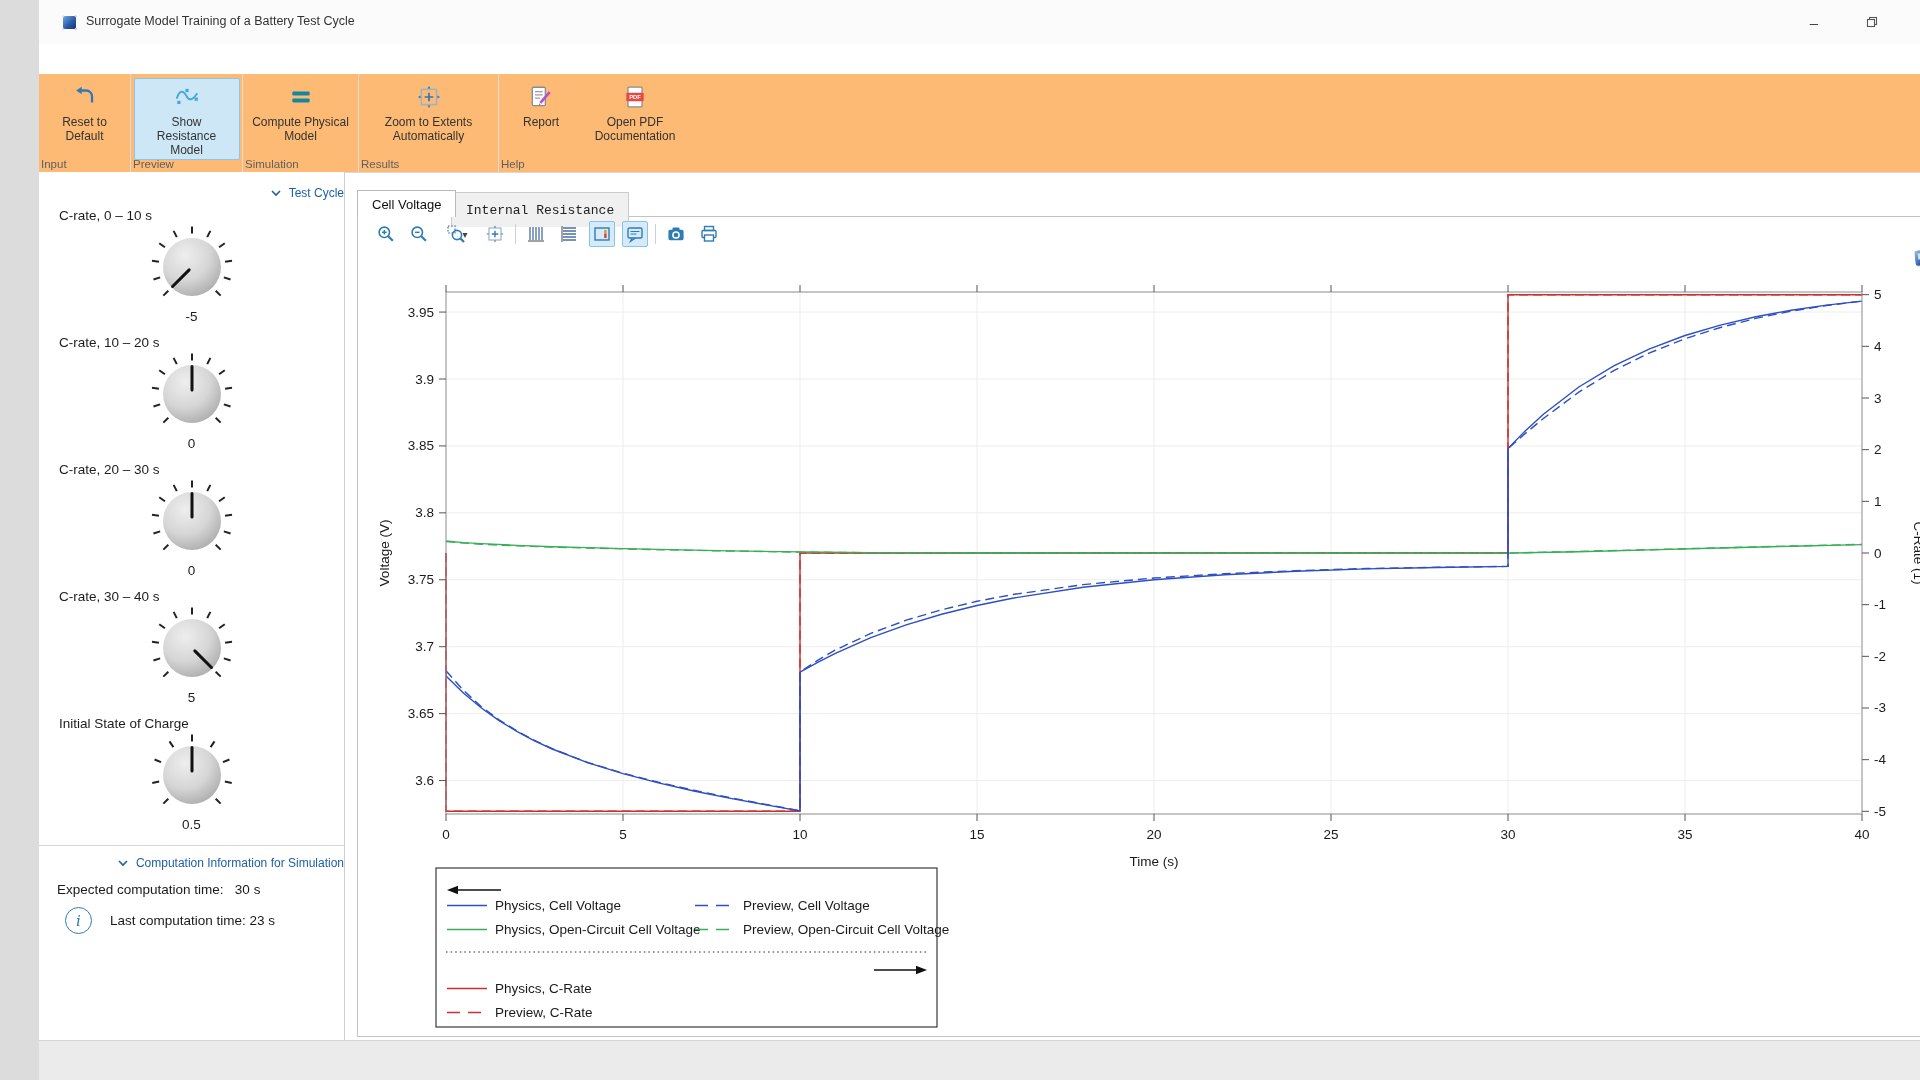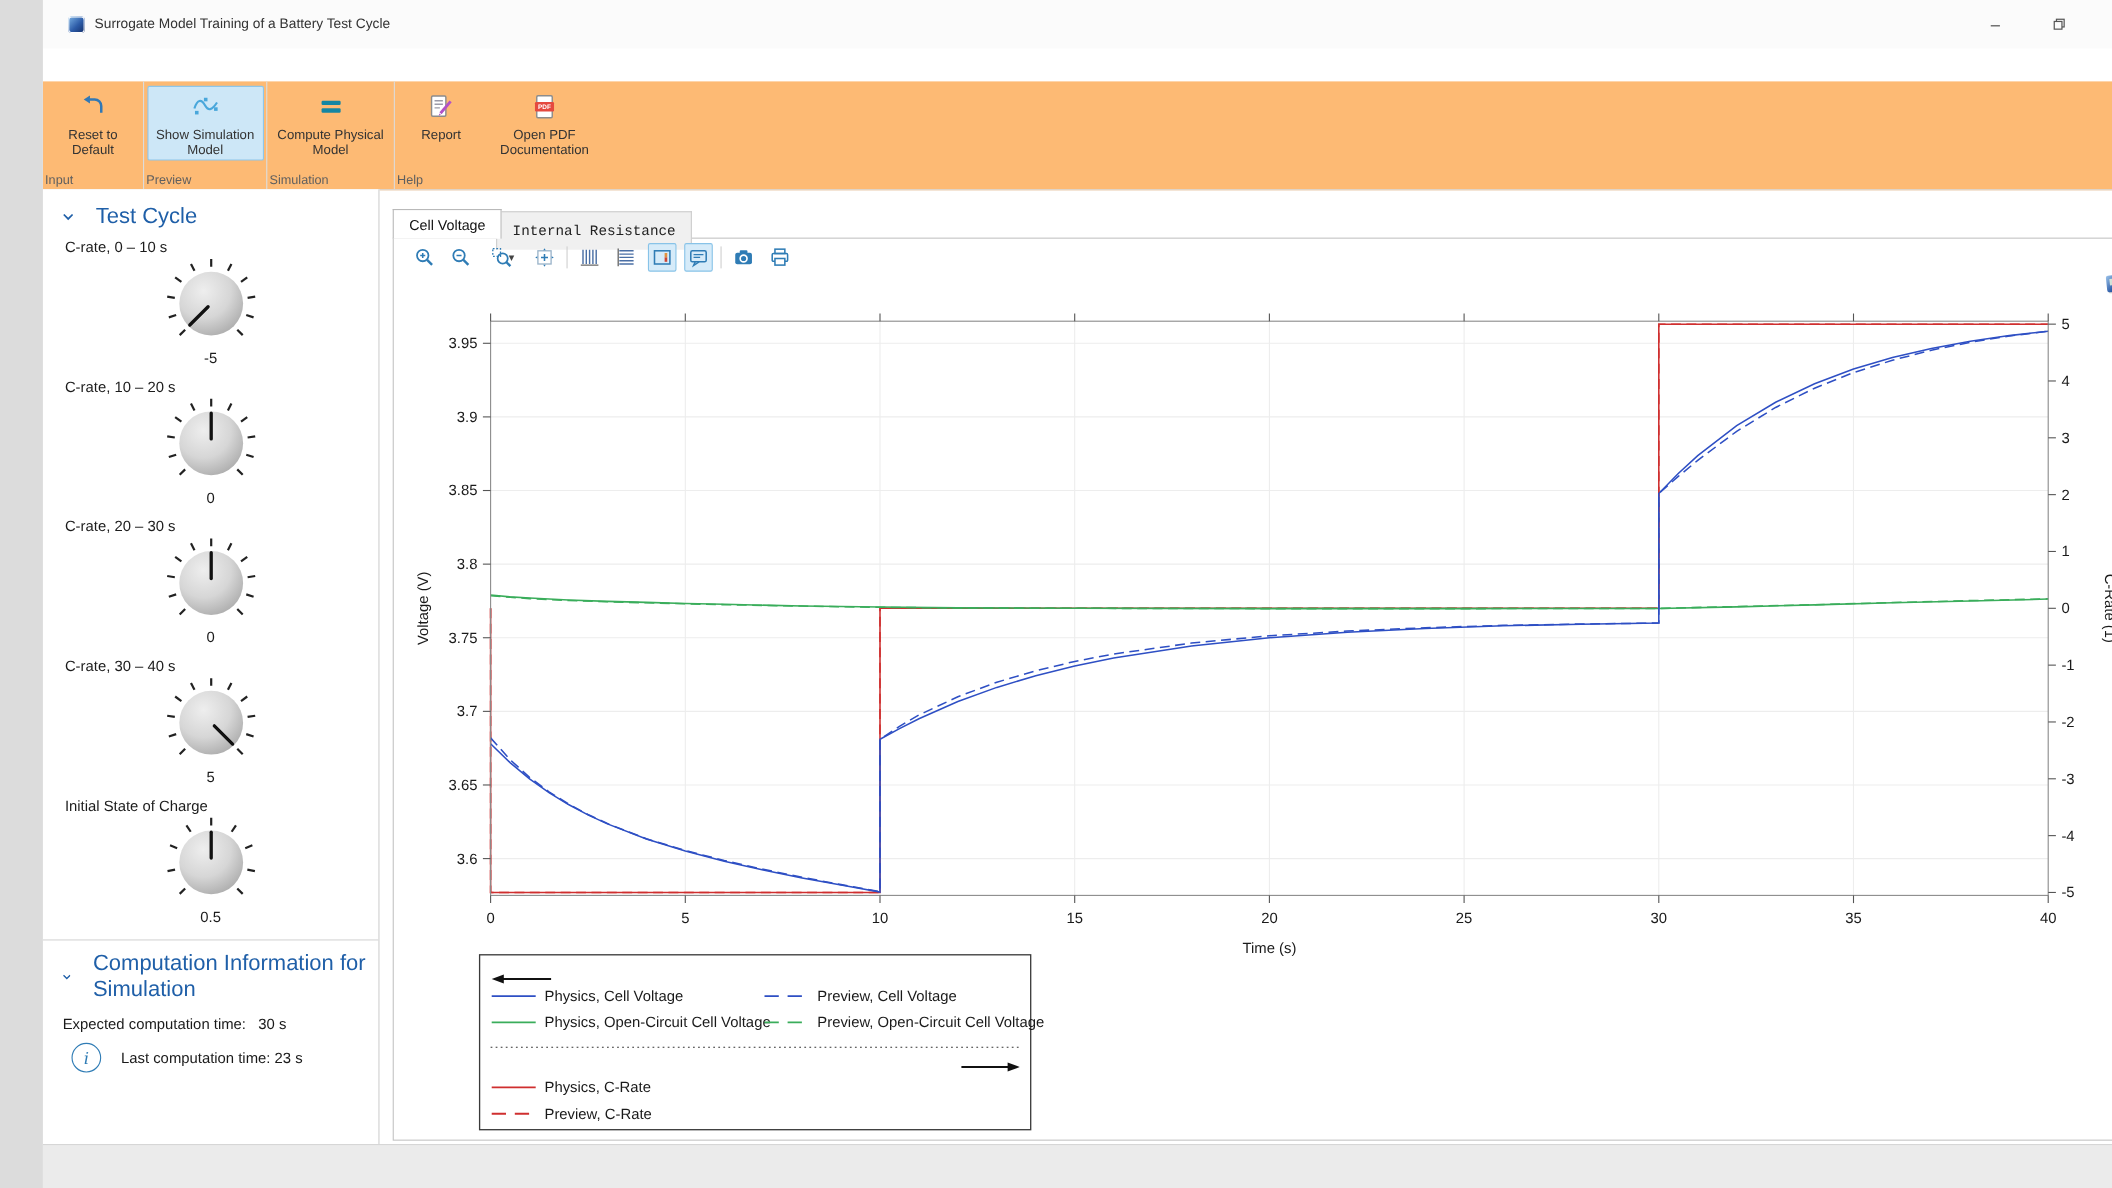"Show Simulation Model" div.rlabel { text: Simulation -> Resistance }
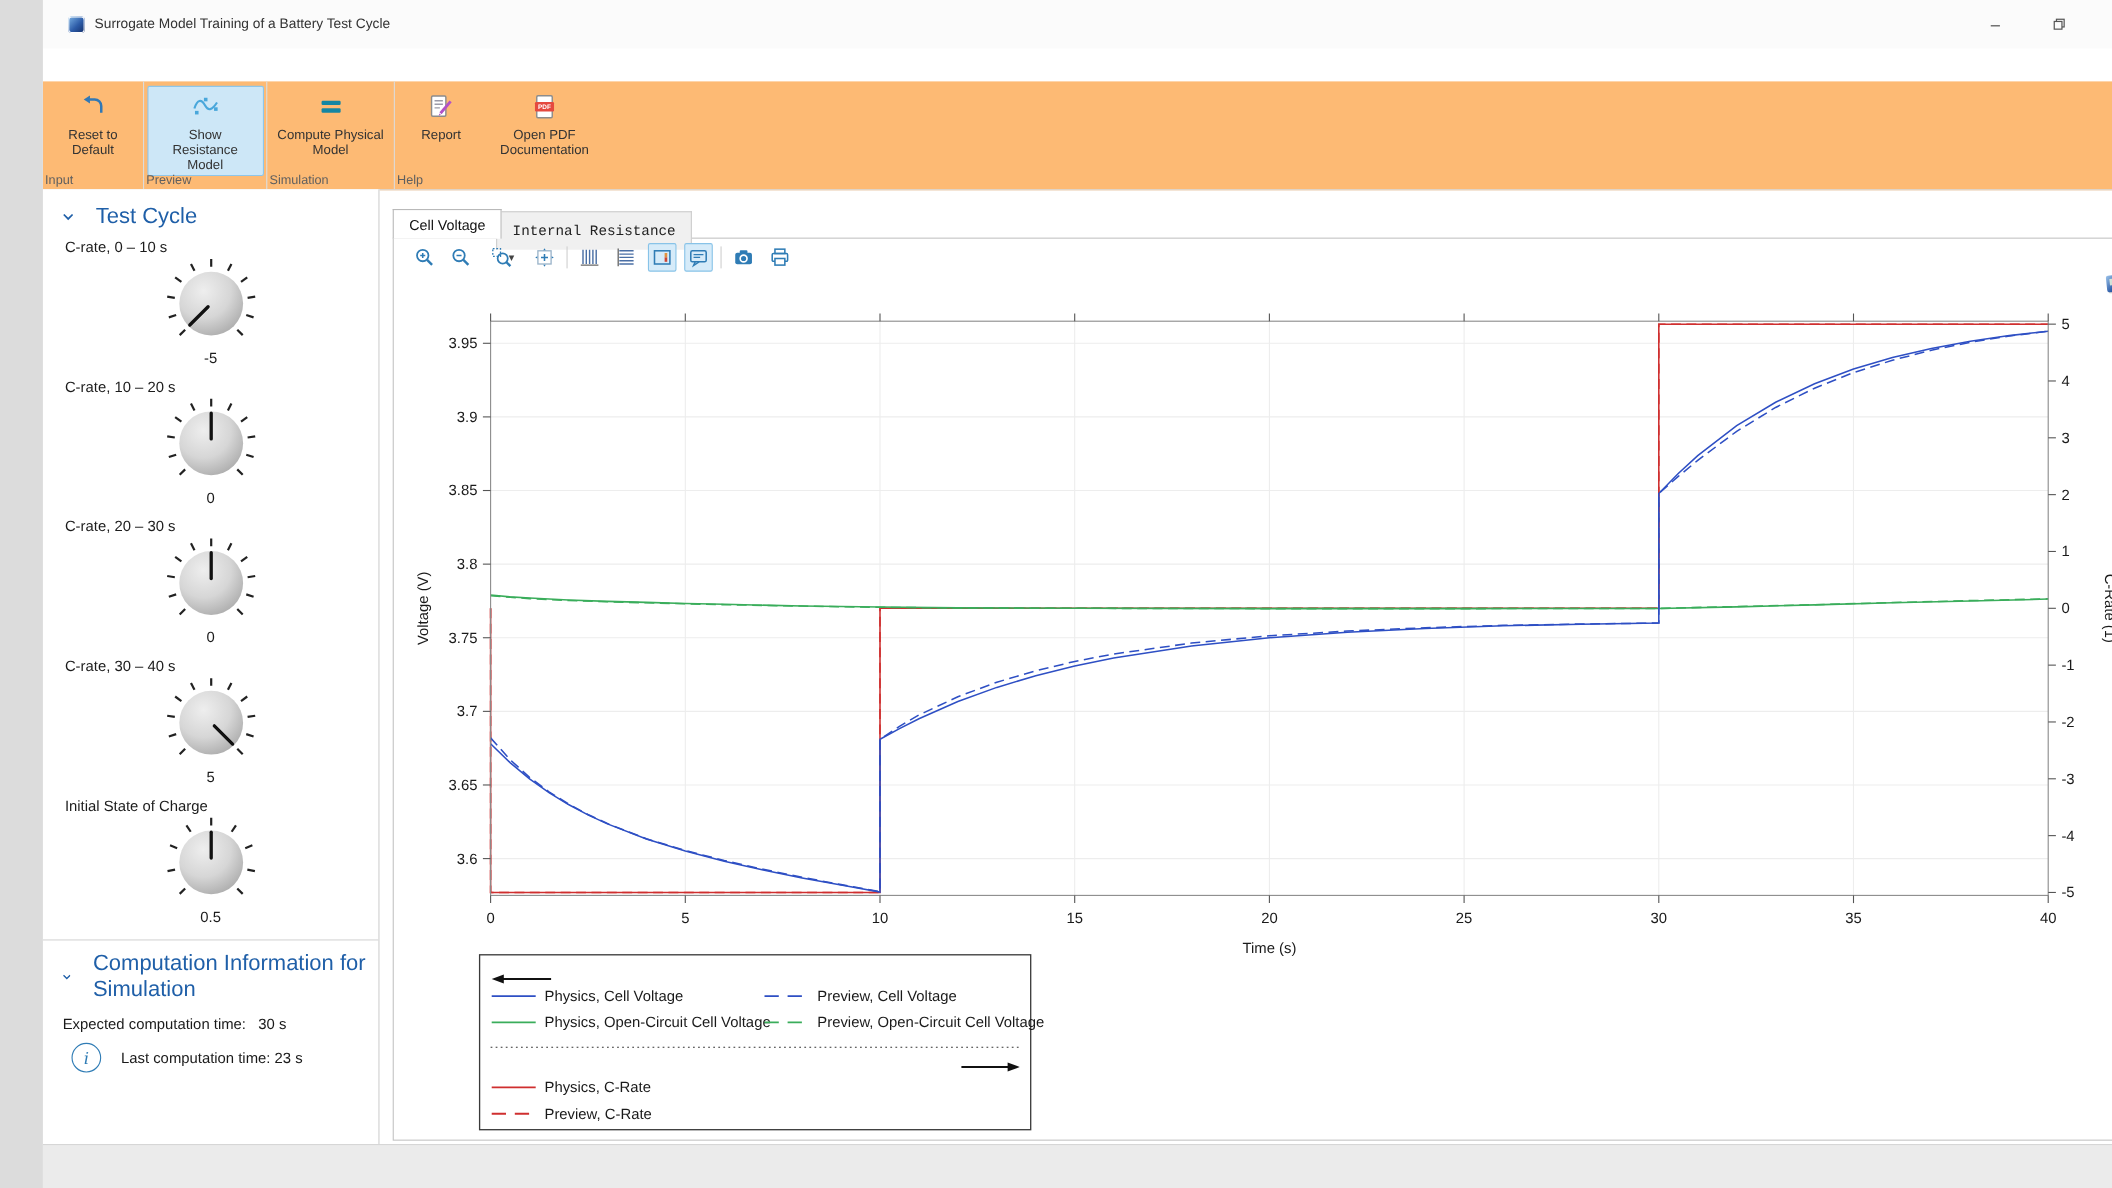"Zoom to Extents Automatically" div.rgroup { html: none -> <div> <div> <div> <svg> <rect></rect> <path></path> <polygon></polygon> <polygon></polygon> <polygon></polygon> <polygon></polygon> </svg> </div> <div>Zoom to Extents Automatically</div> </div> <div>Results</div> </div> }
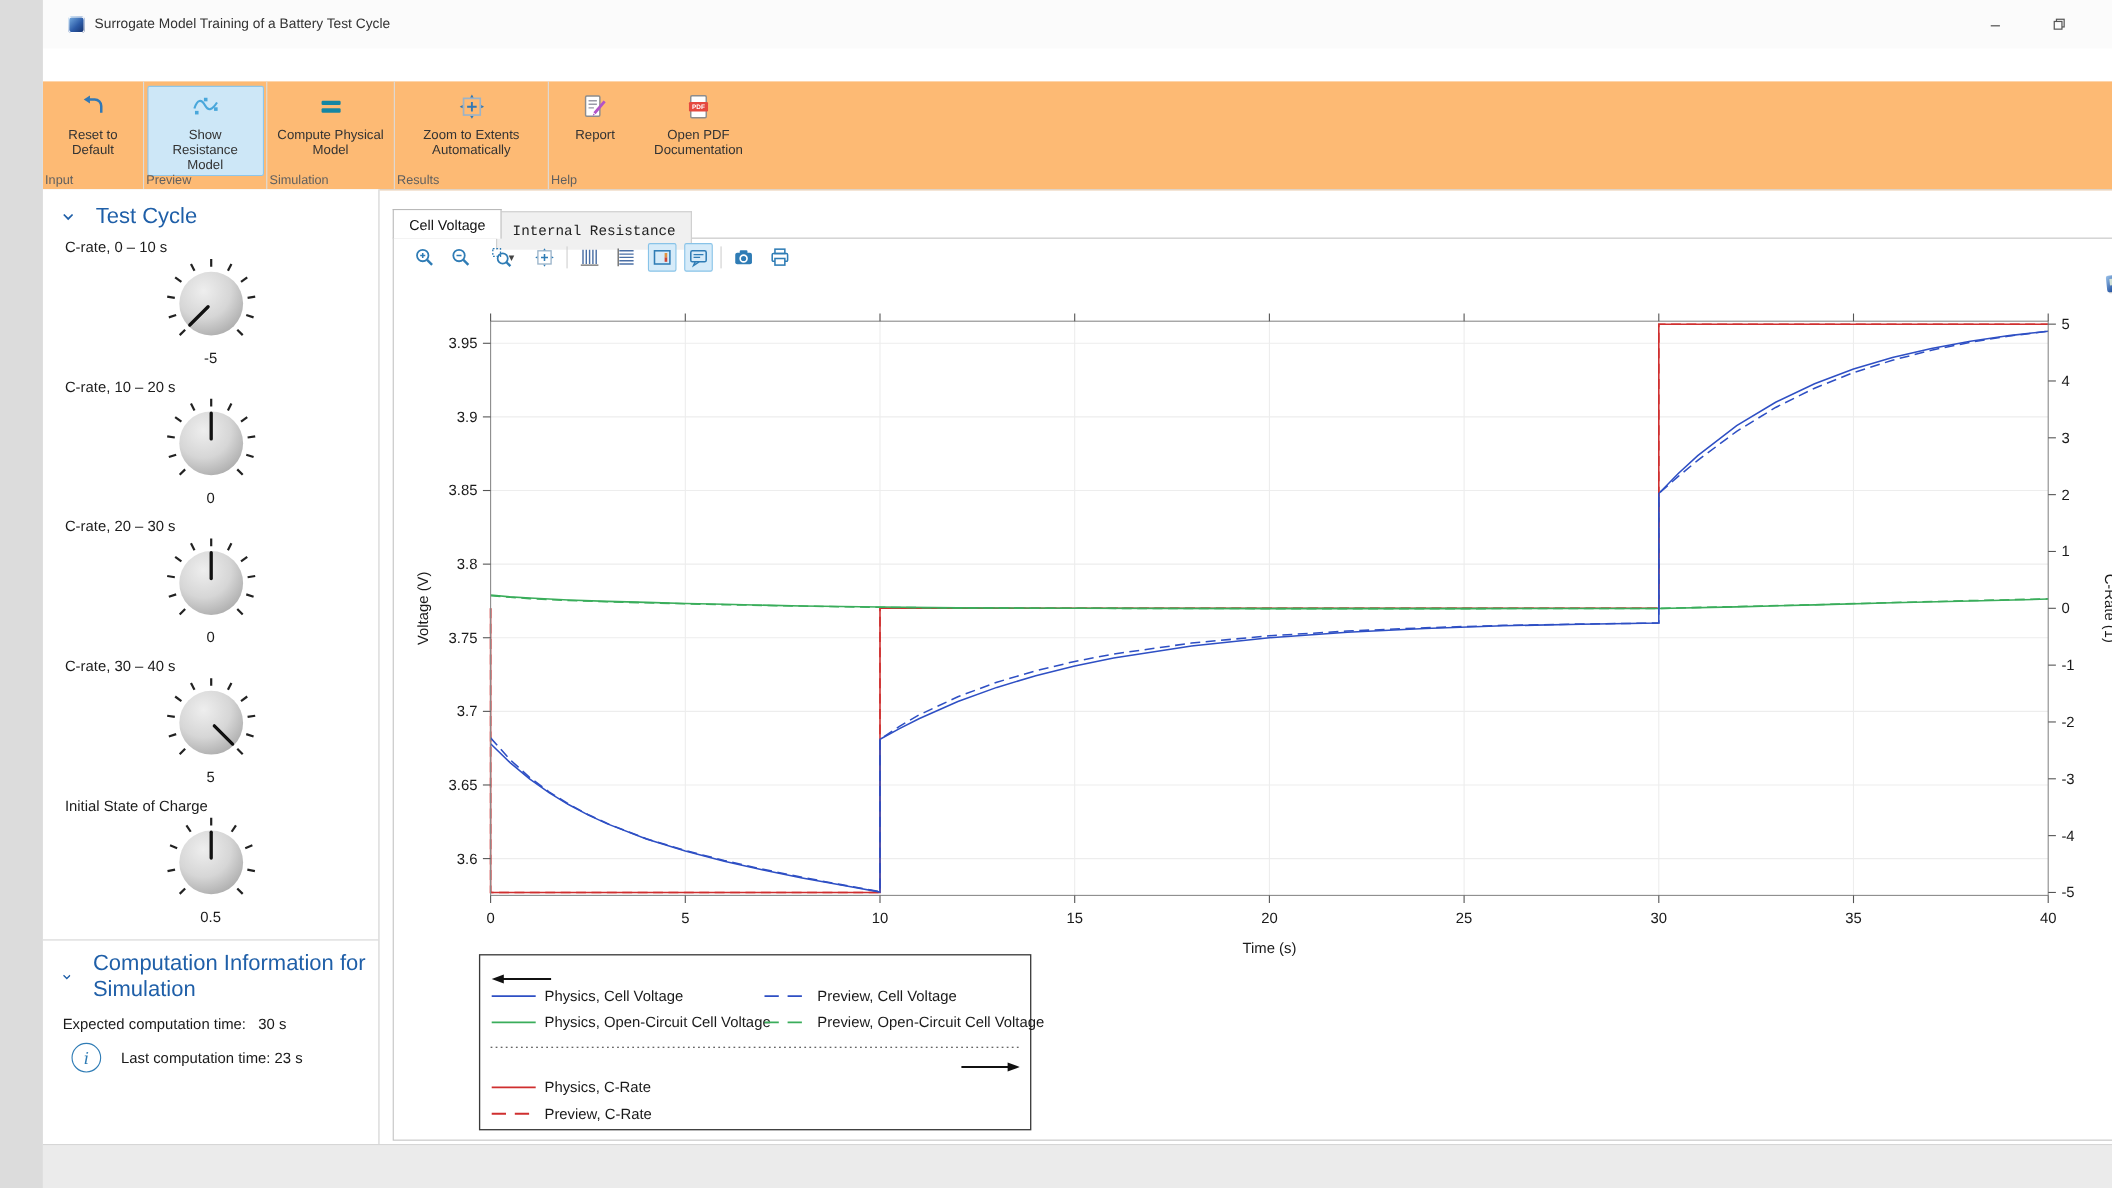"Test Cycle" .section-head { font-size: 20px -> 12px; gap: 20px -> 8px; justify-content: none -> flex-end }
